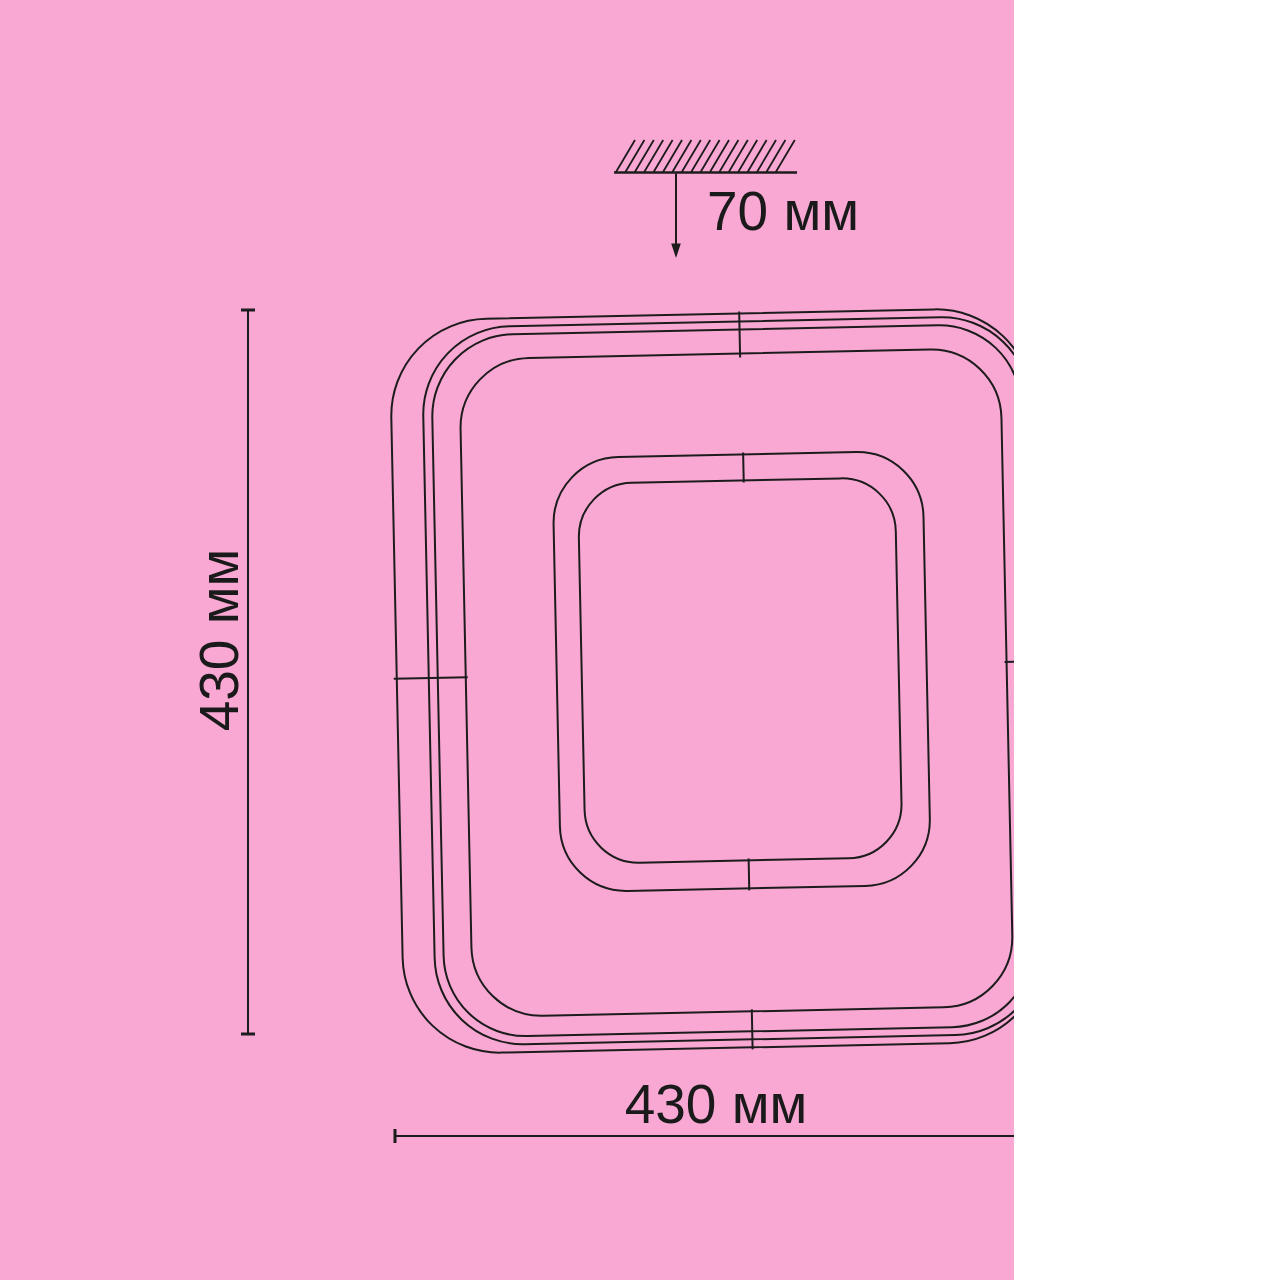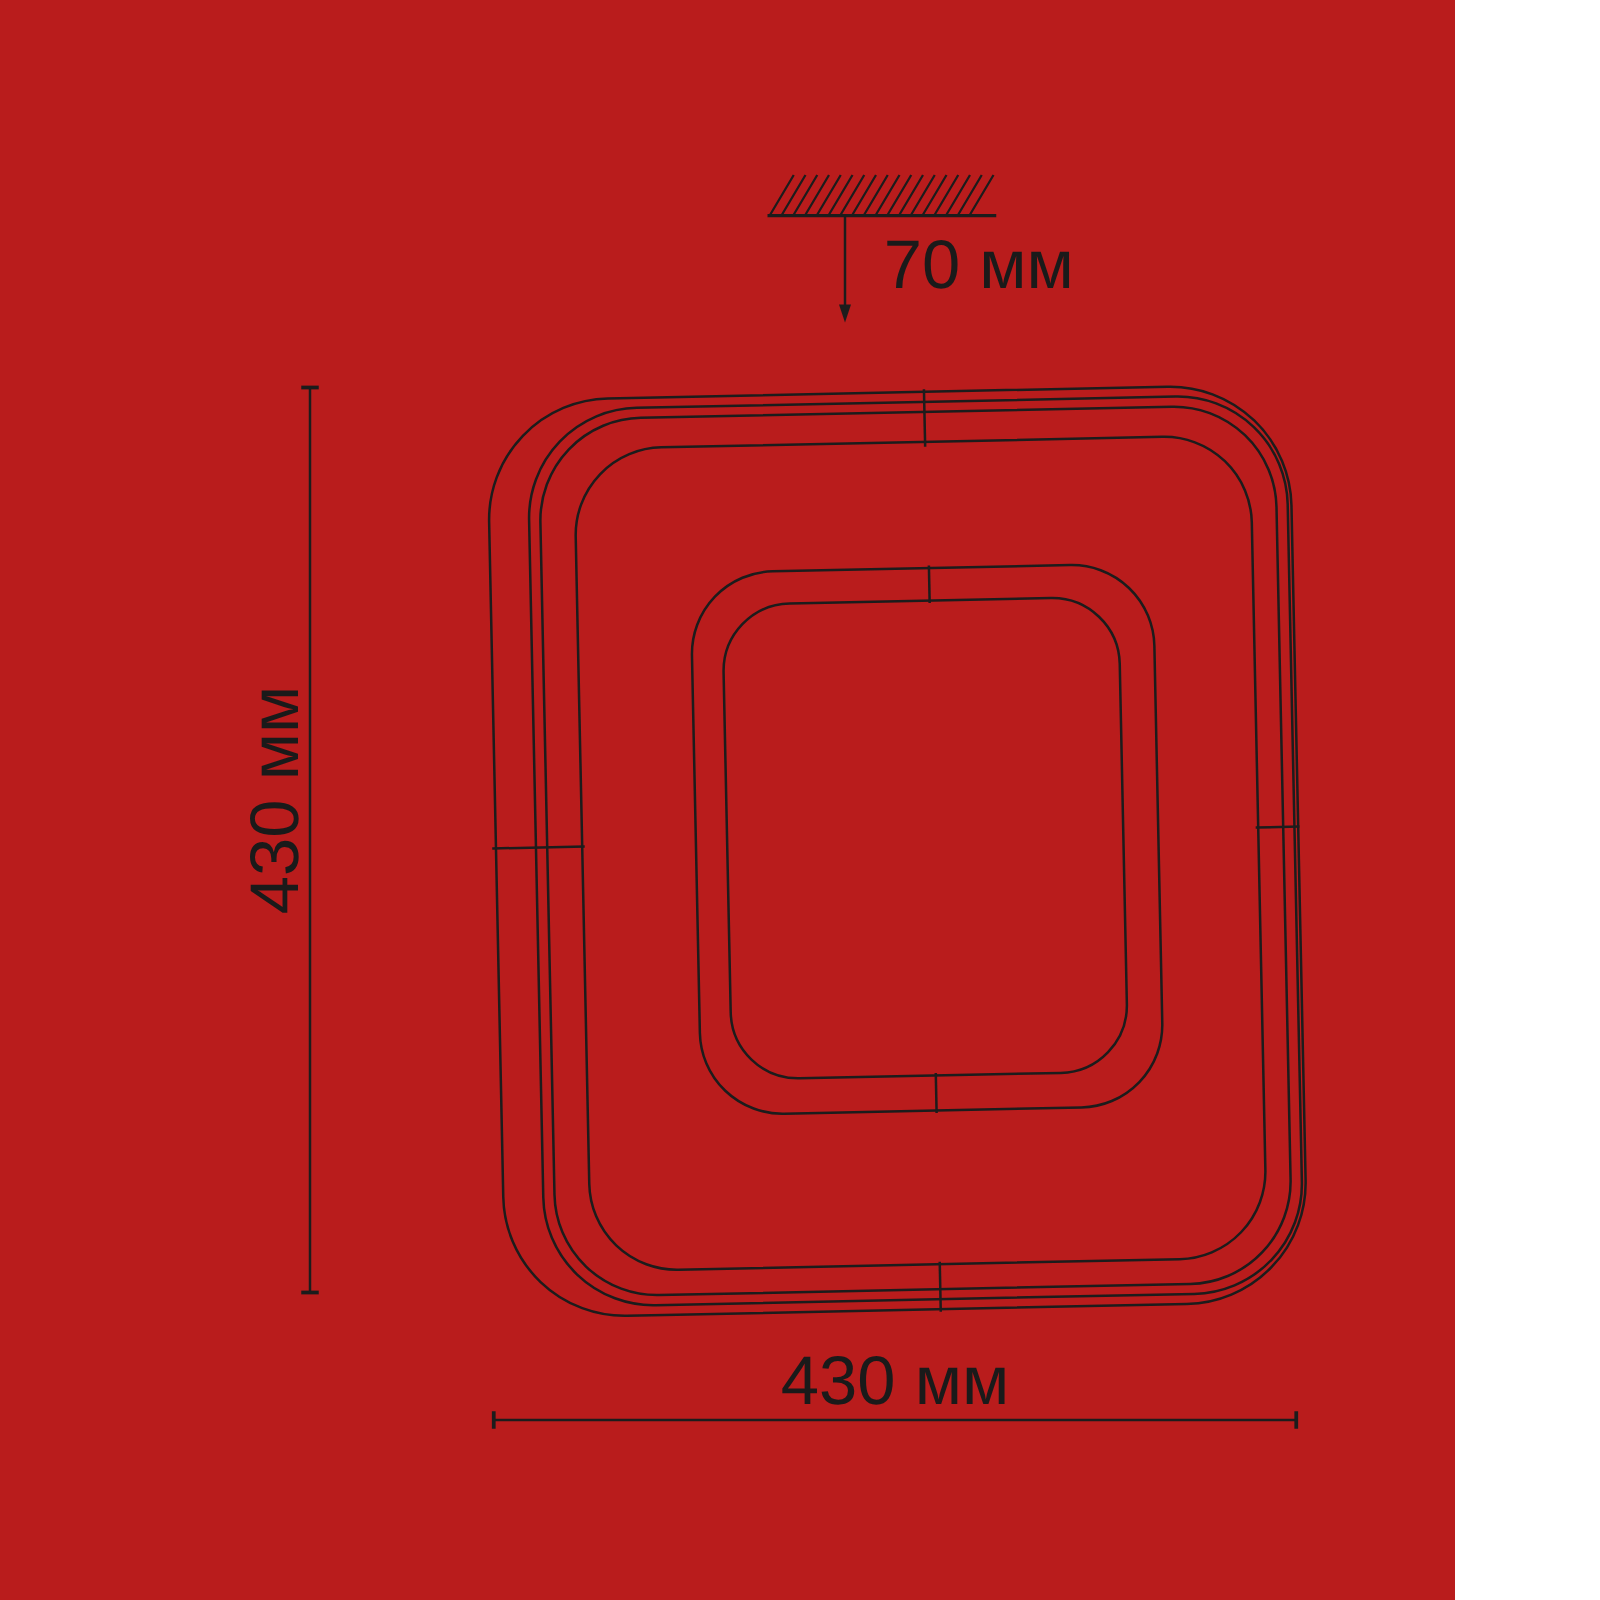"70 мм" .canvas { background: #b91c1c -> #f9a8d4; width: 1164px -> 1014px }
